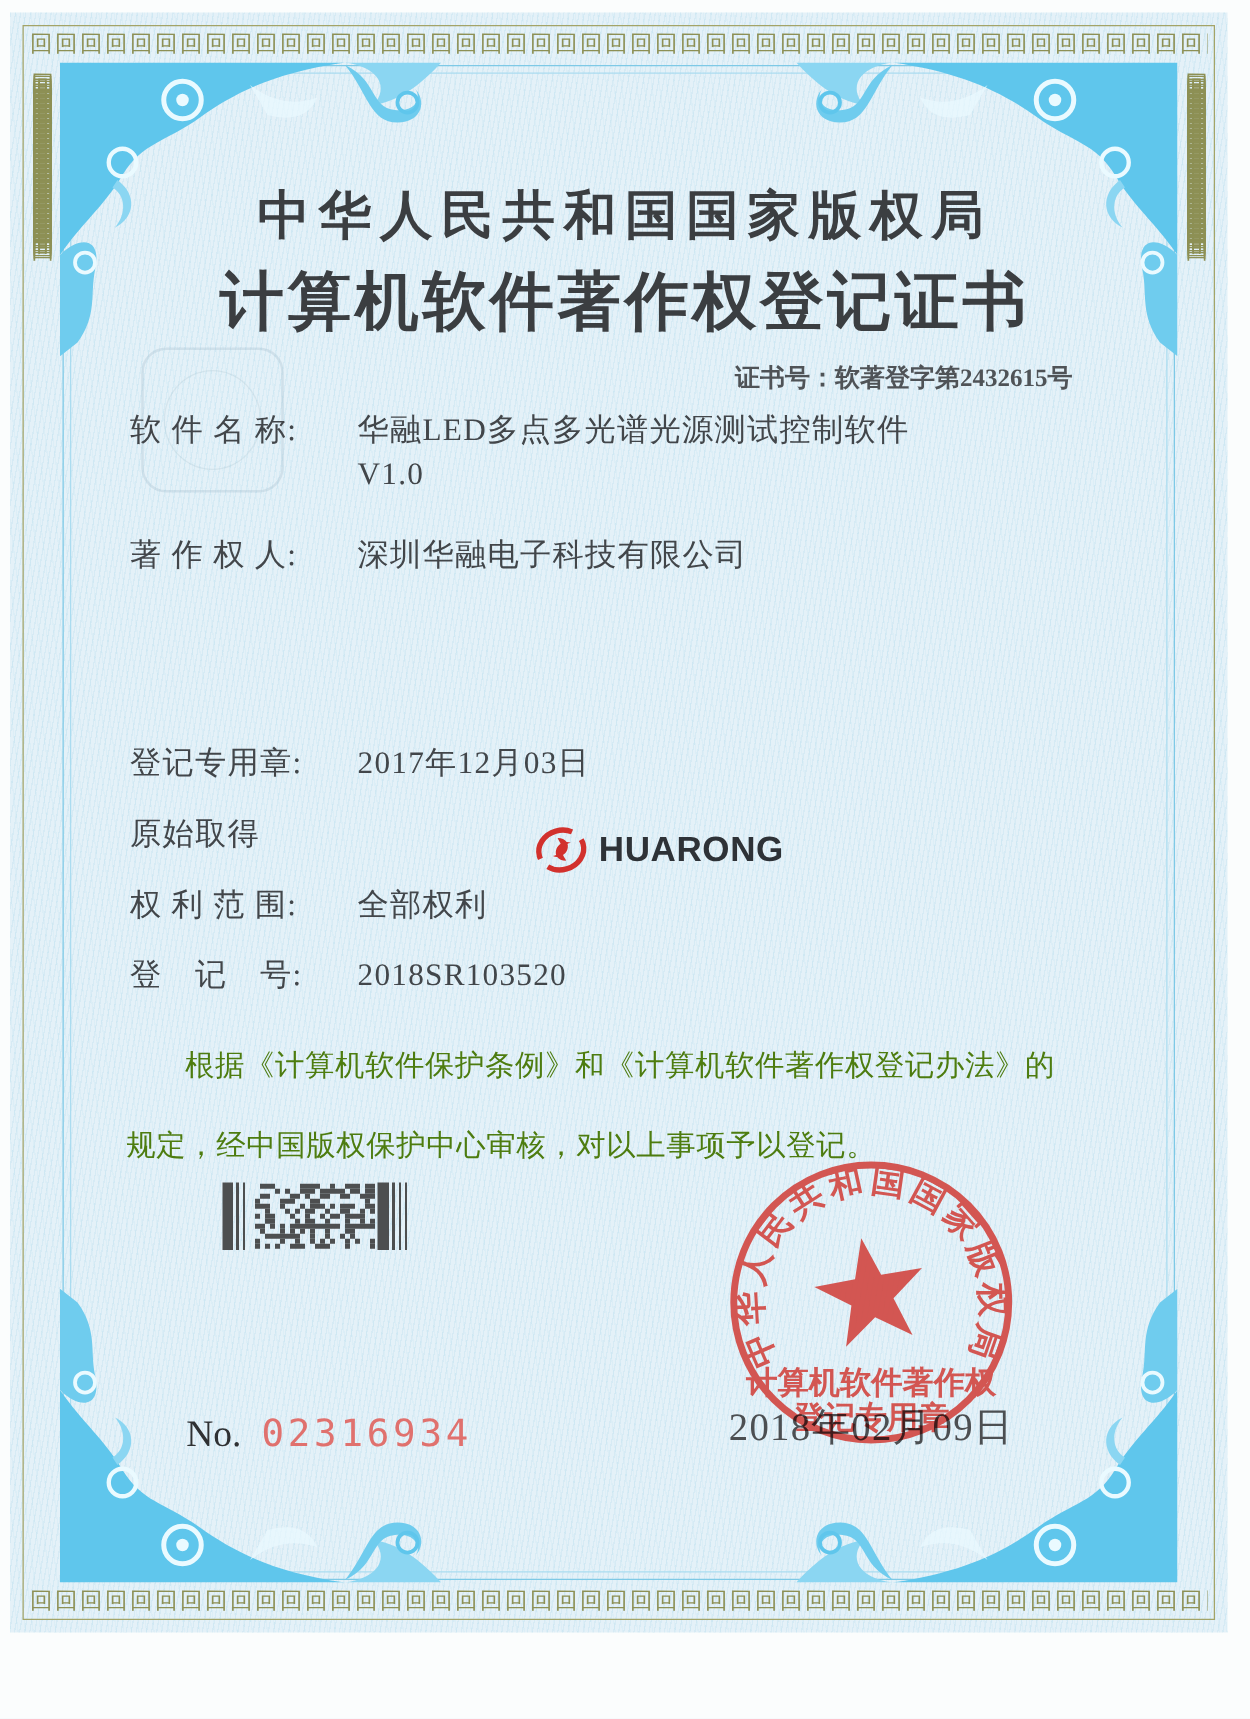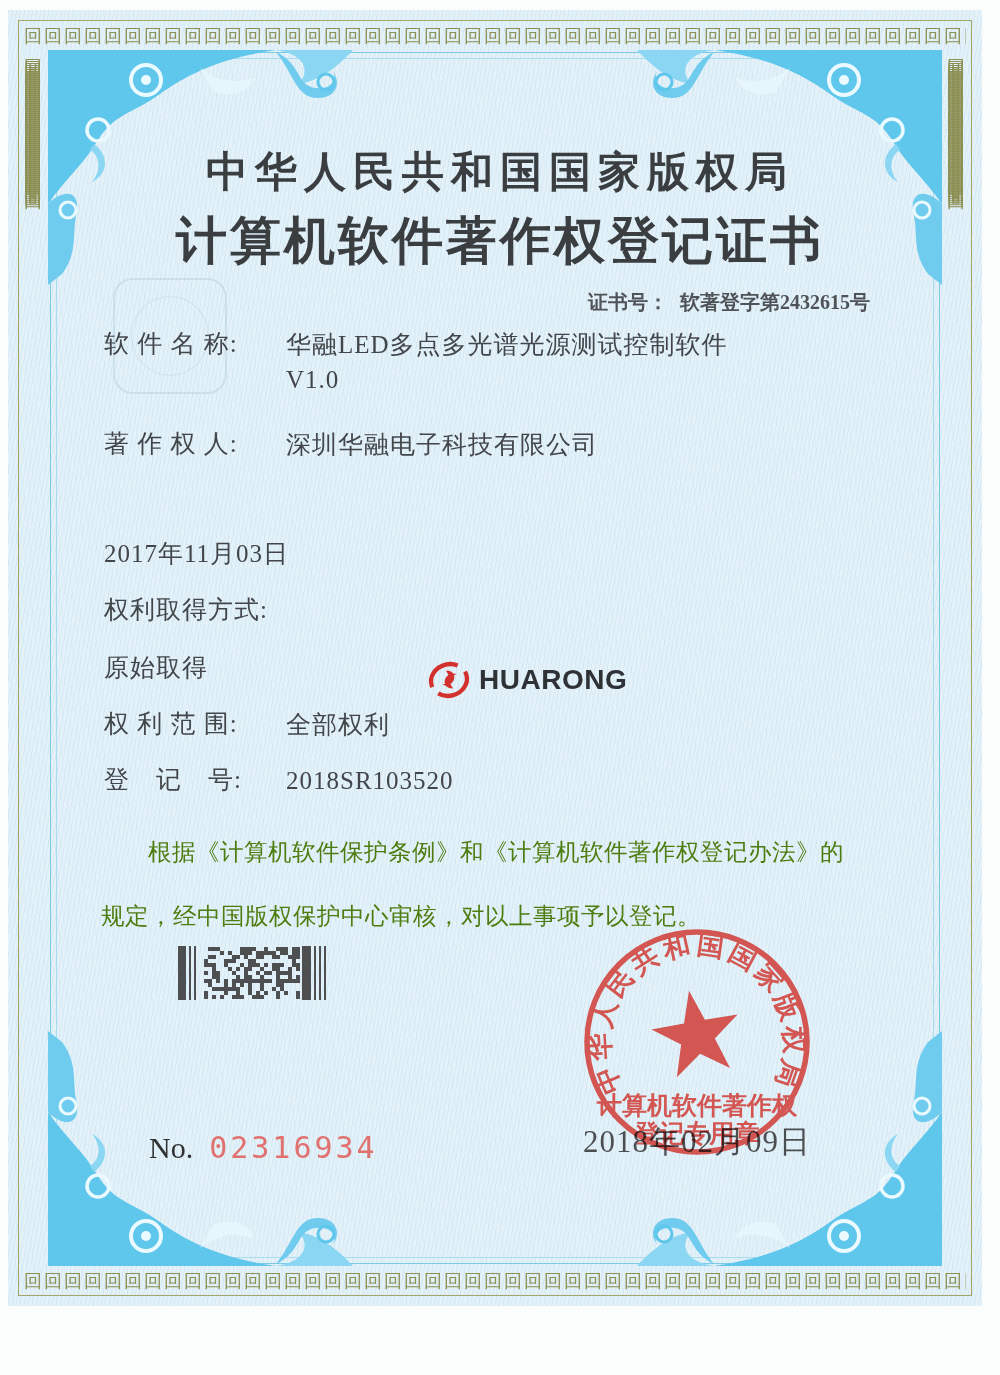"软著登字第2432615号" .certno .v { margin-left: 12px -> none }
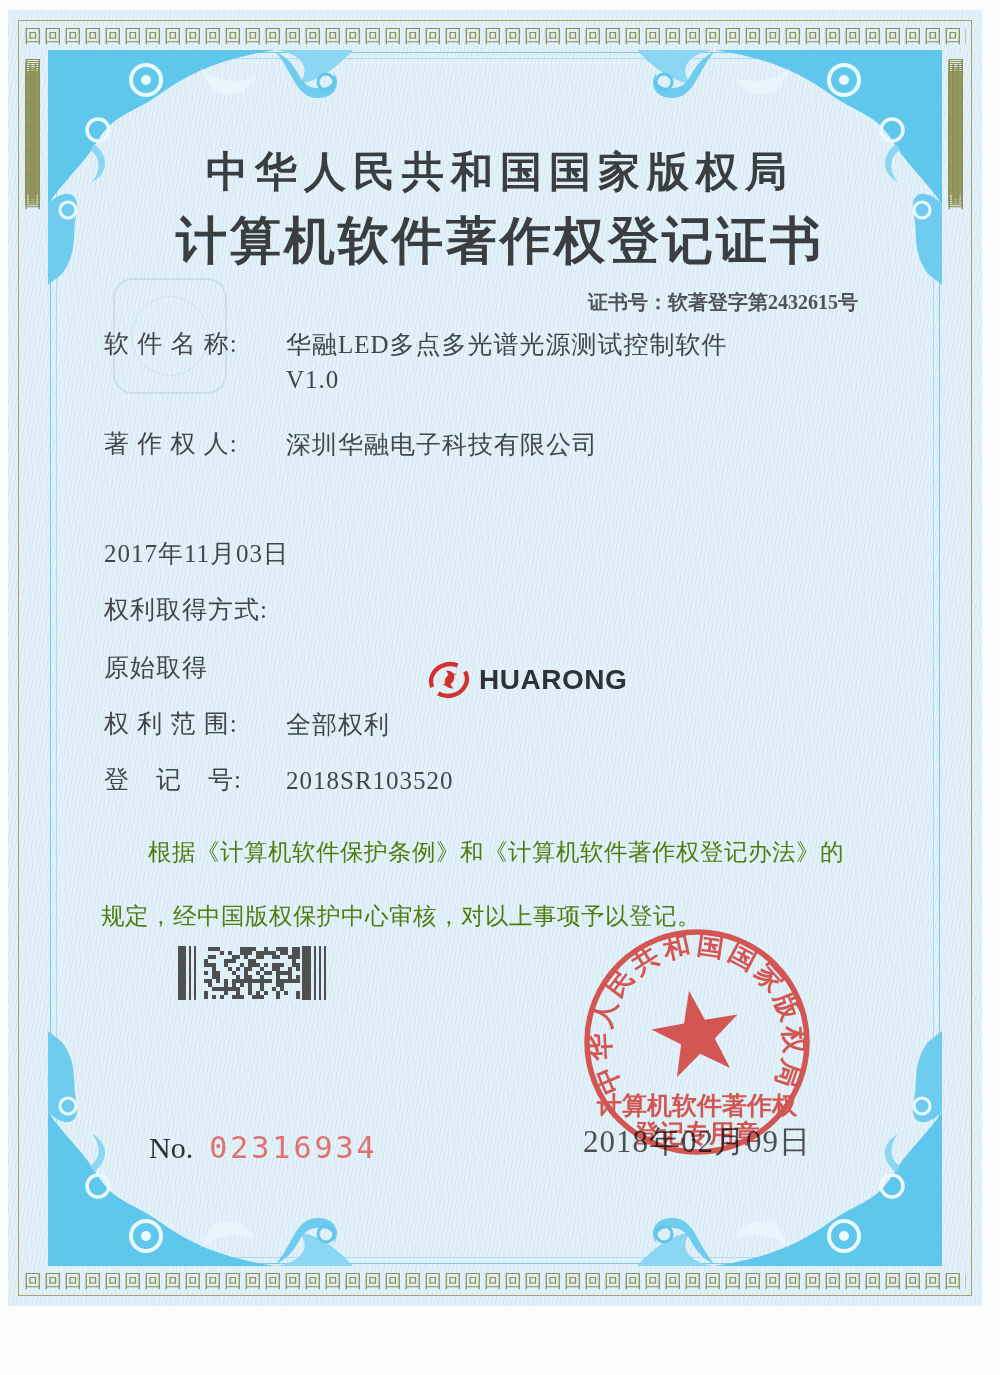"2017年11月03日" span.val { html: <span>2017年11月03日</span> -> none }
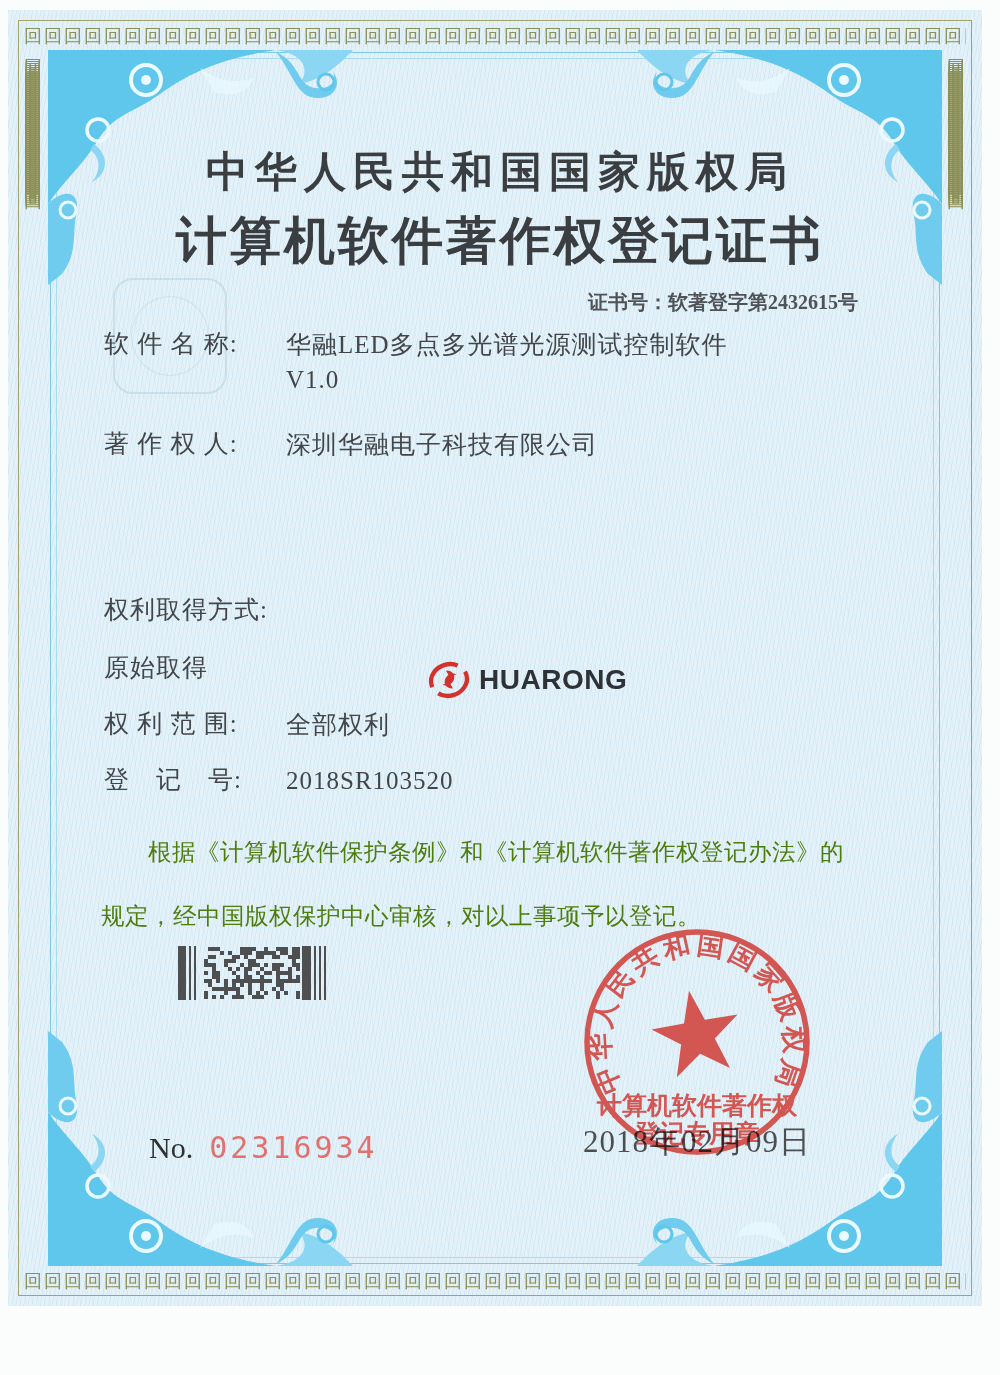"权利取得方式:" span.lbl { text: 权利取得方式 -> 登记专用章 }
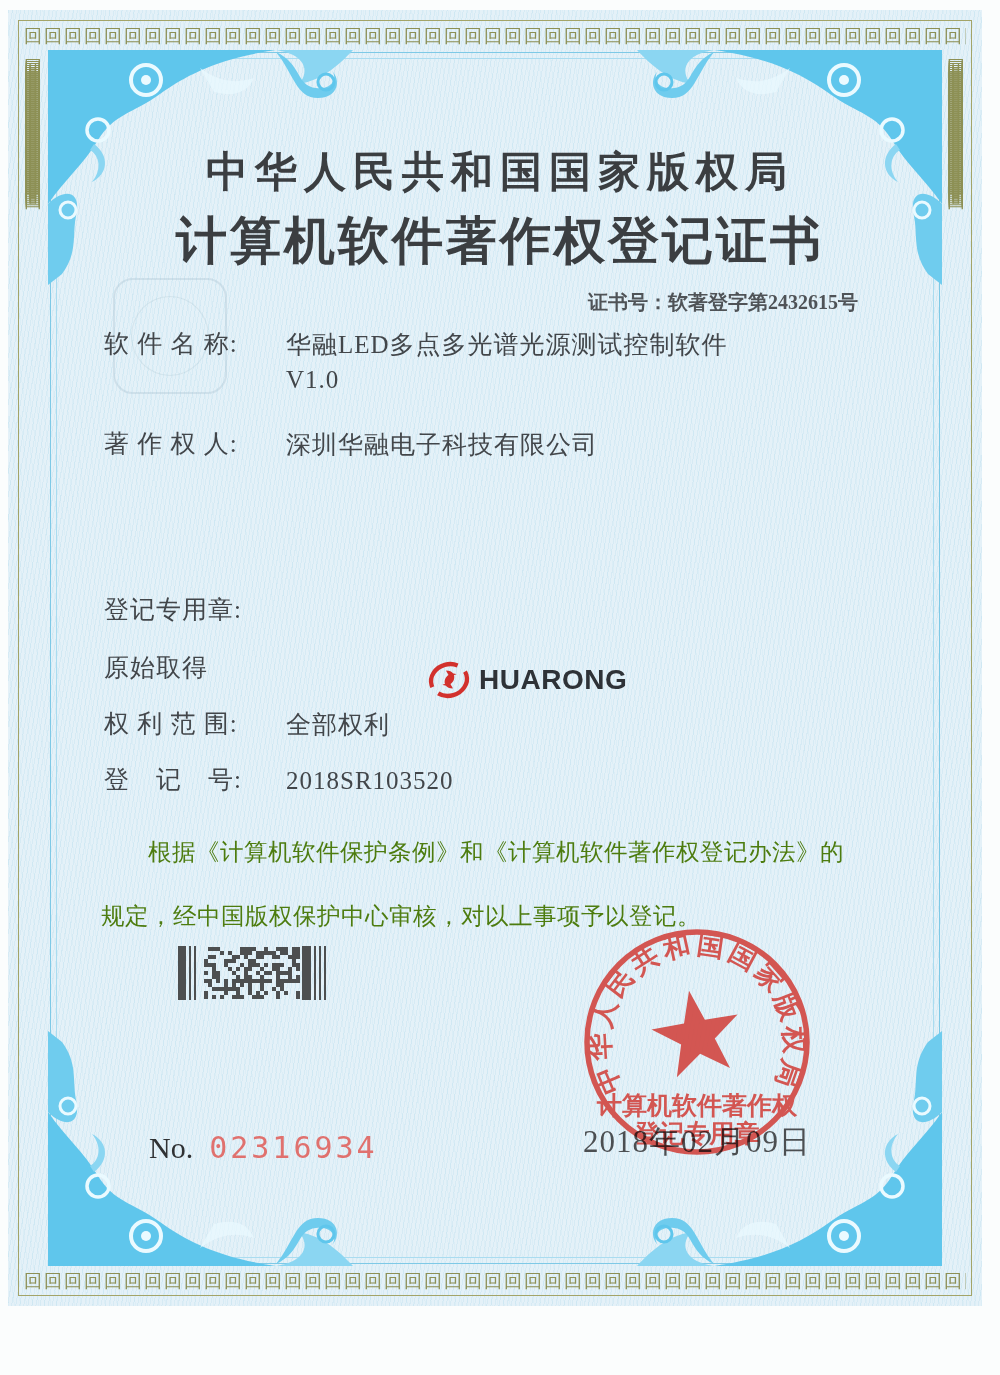"2017年12月03日" span.val { html: none -> <span>2017年12月03日</span> }
